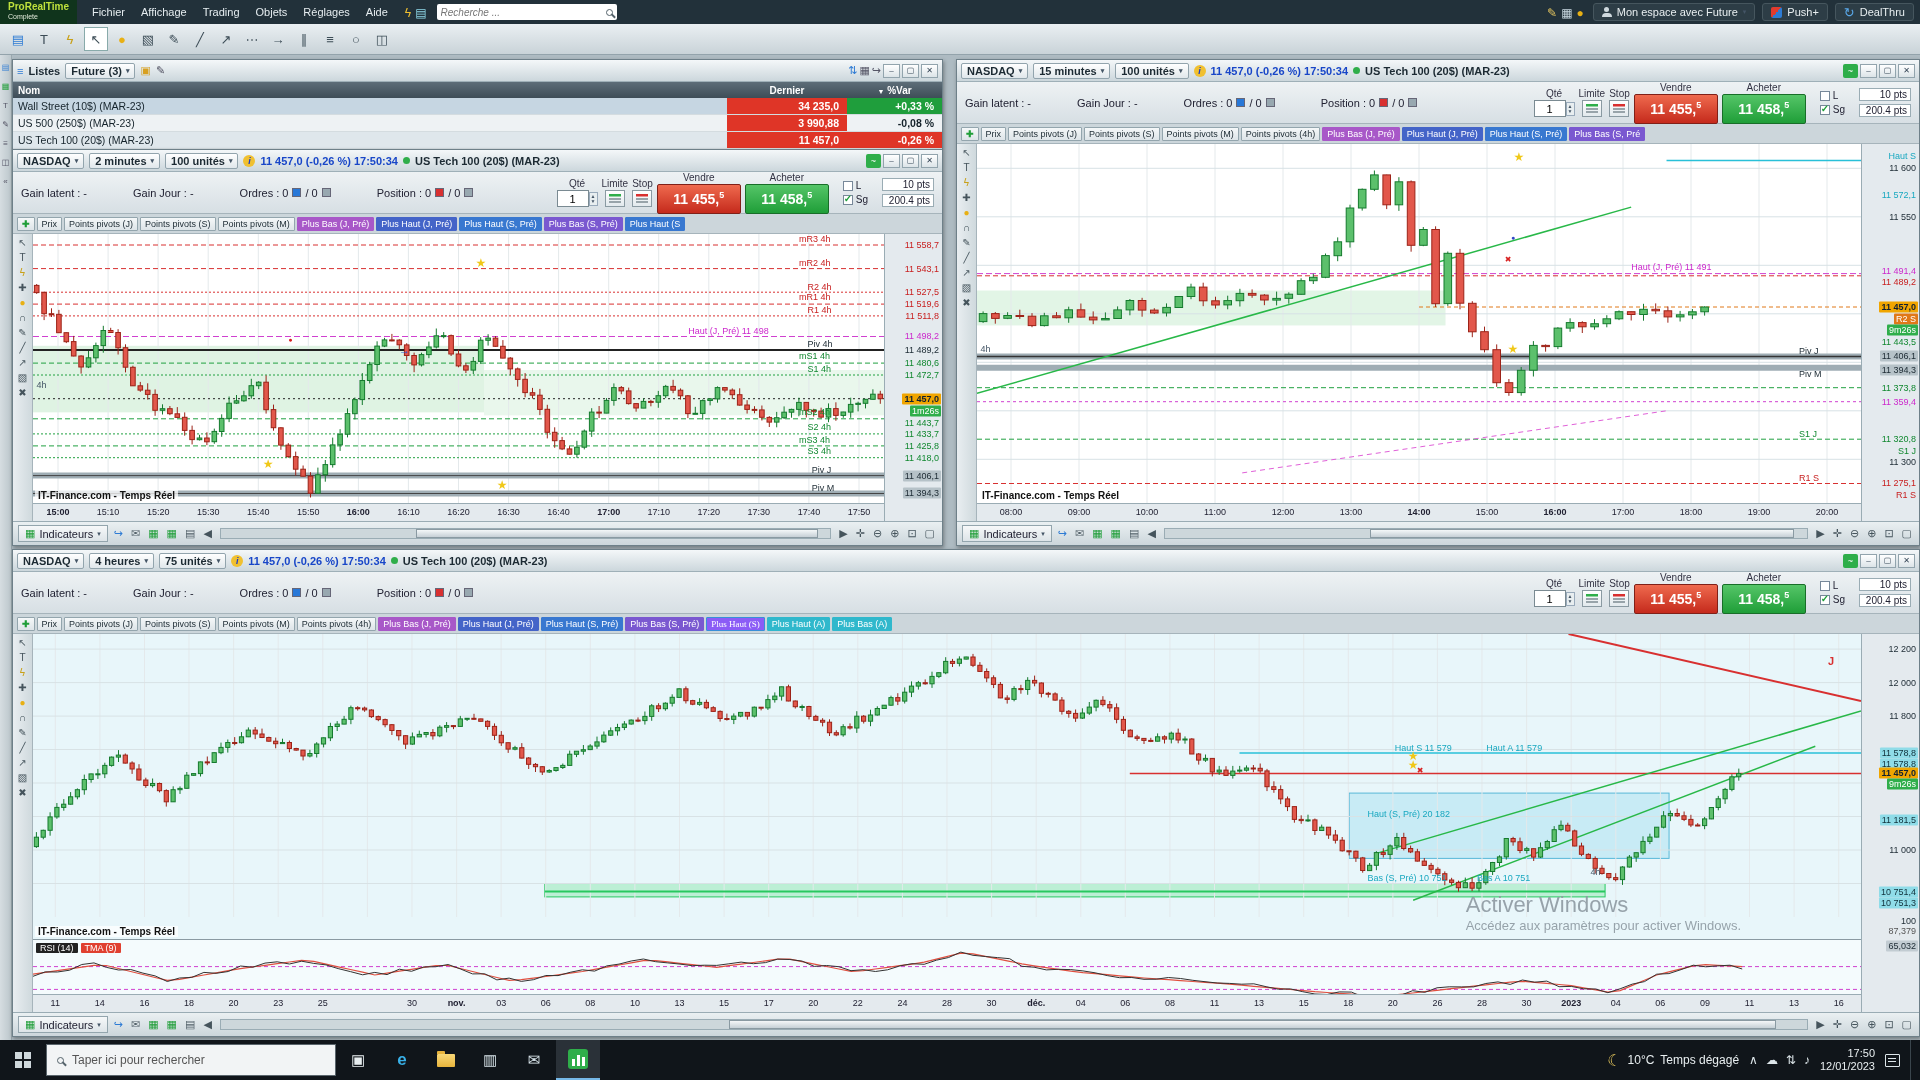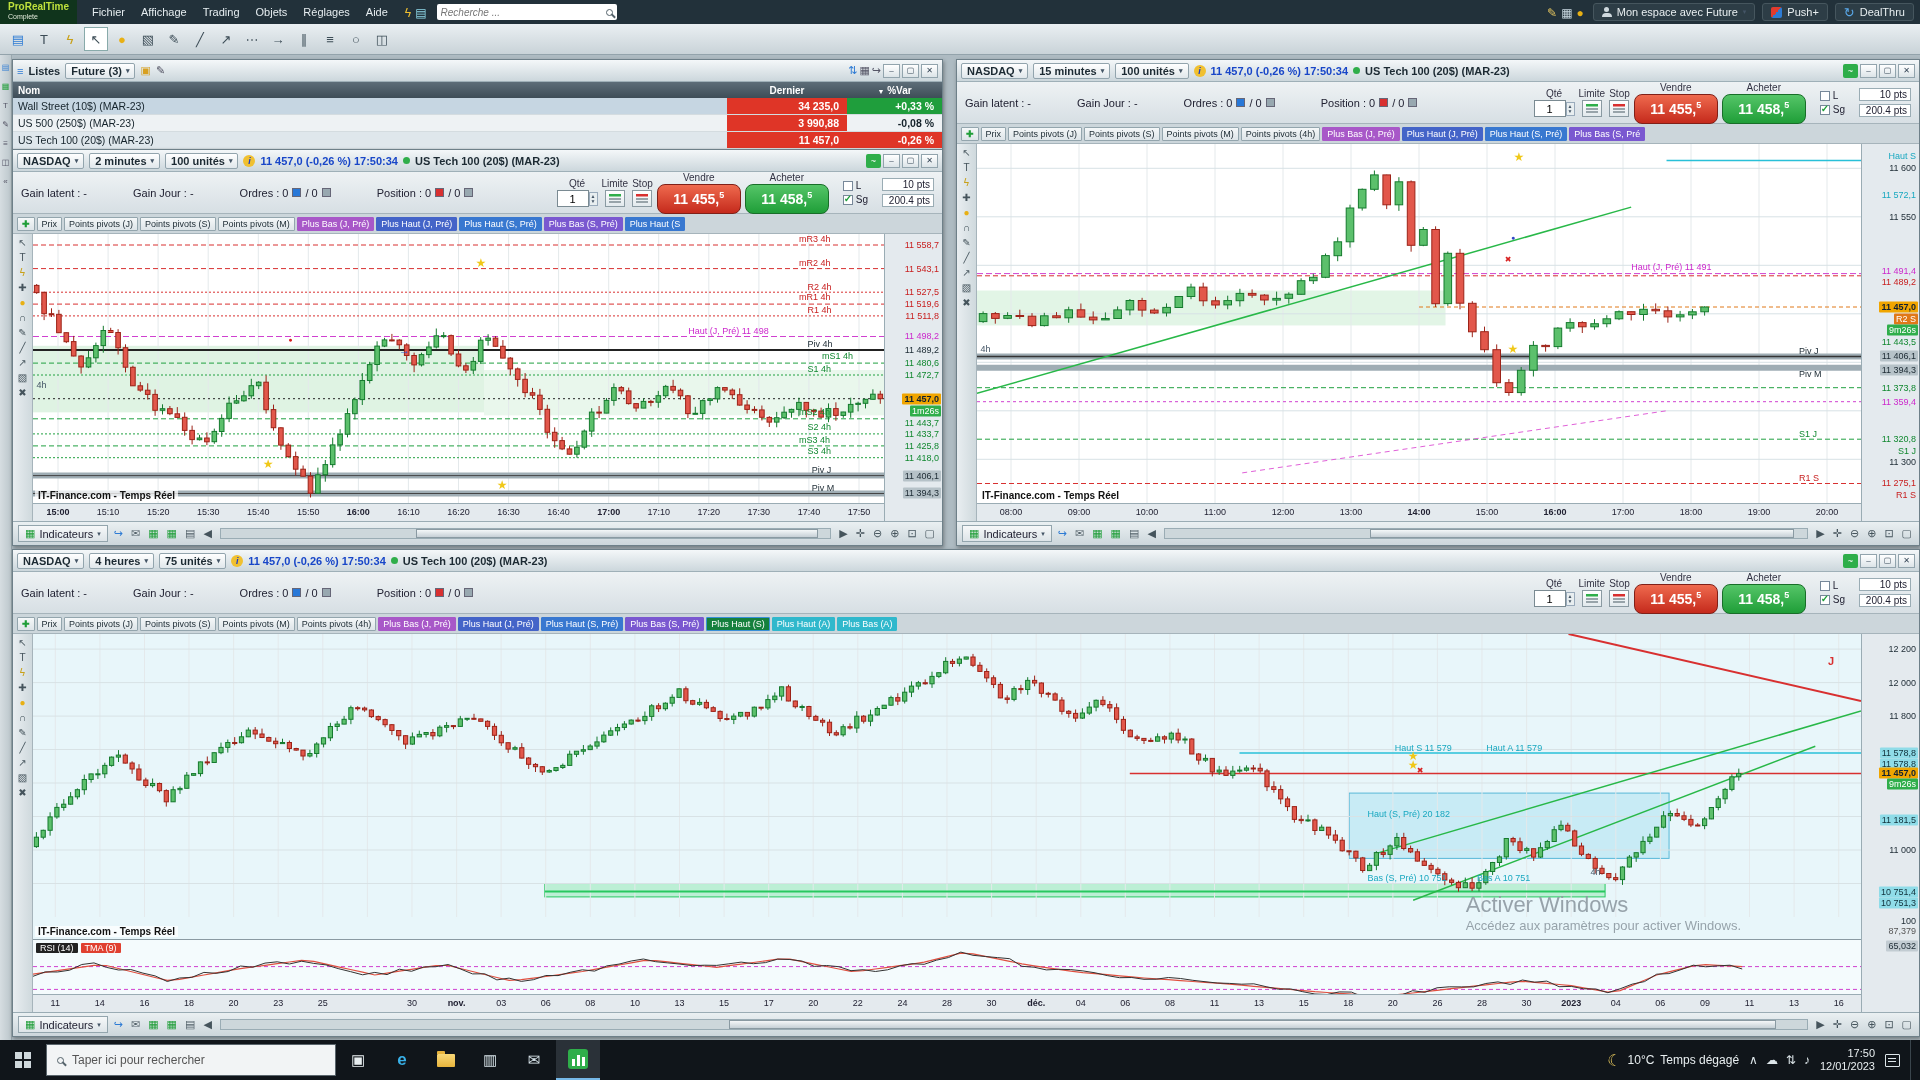"11 455," .sellbtn,.buybtn { border-radius: 8px -> 2px }
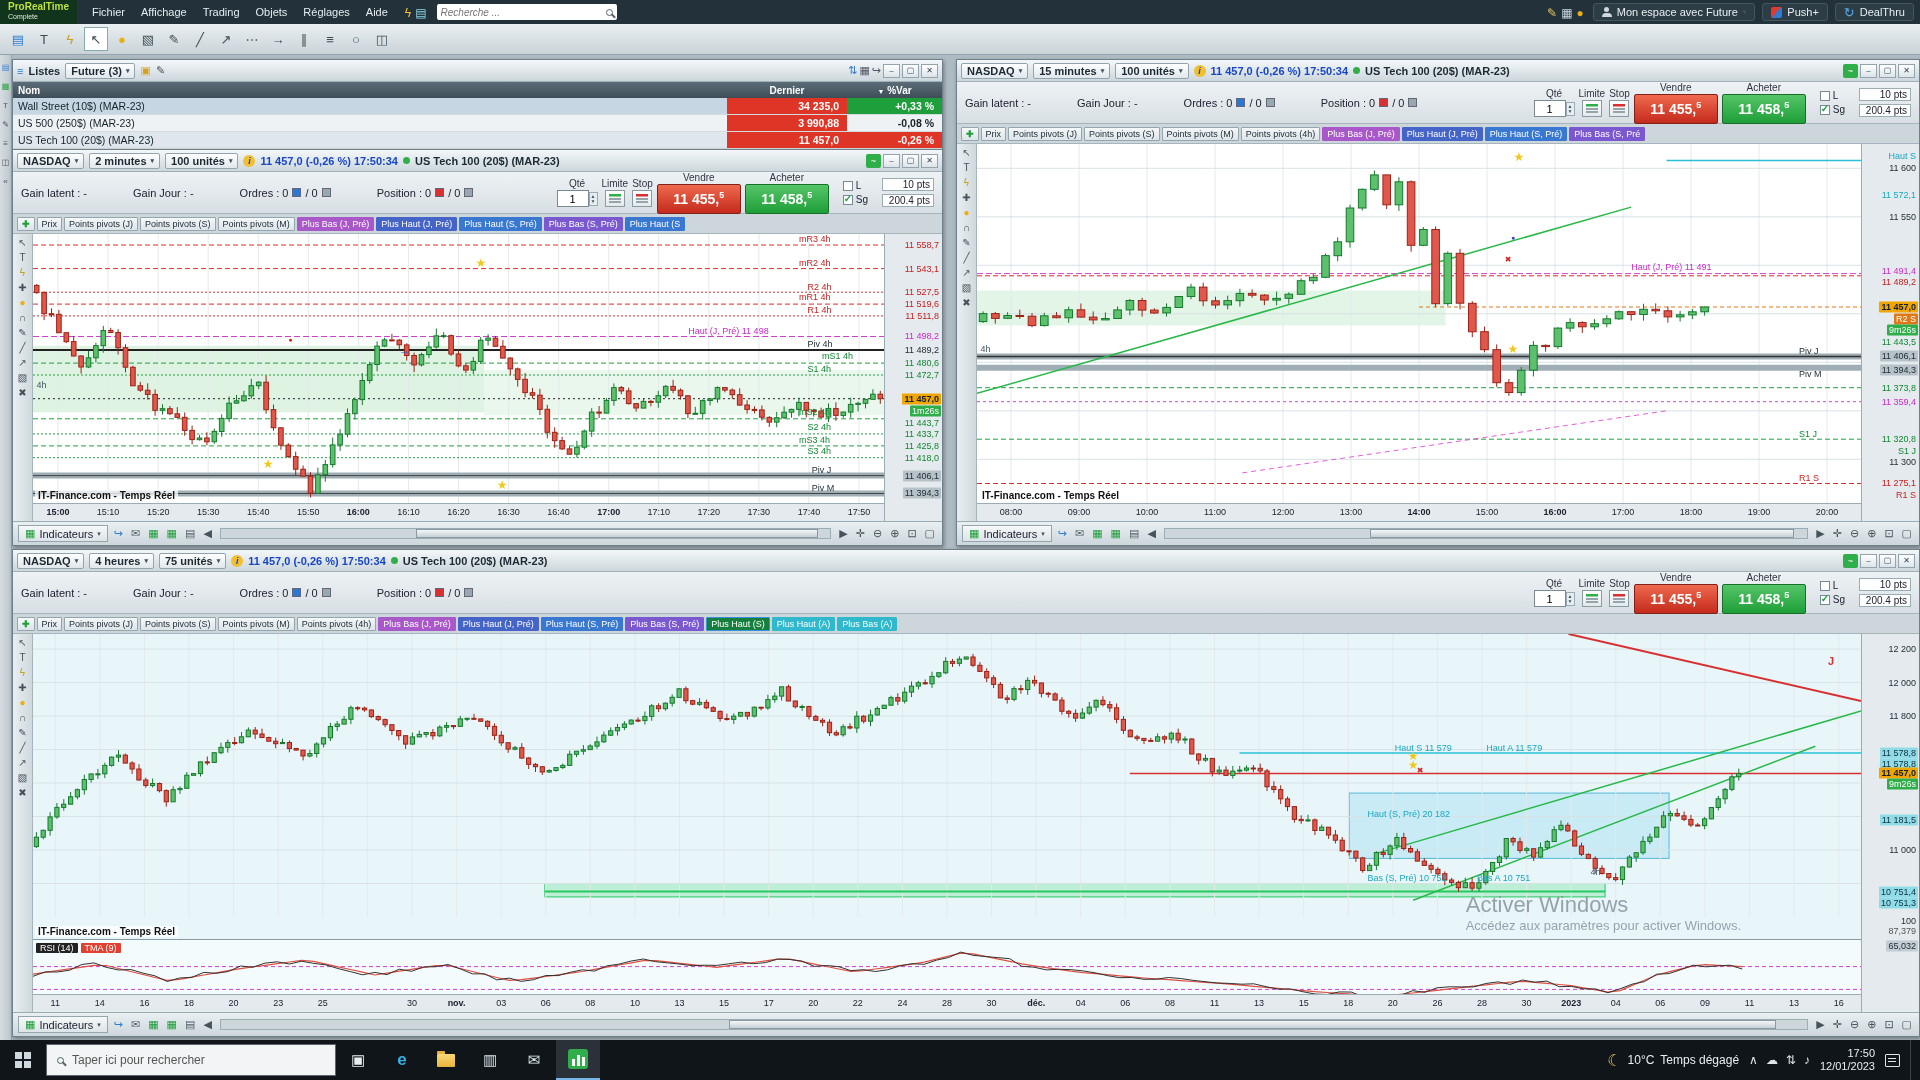"mS1 4h" div.plab { margin-left: 23px -> none }
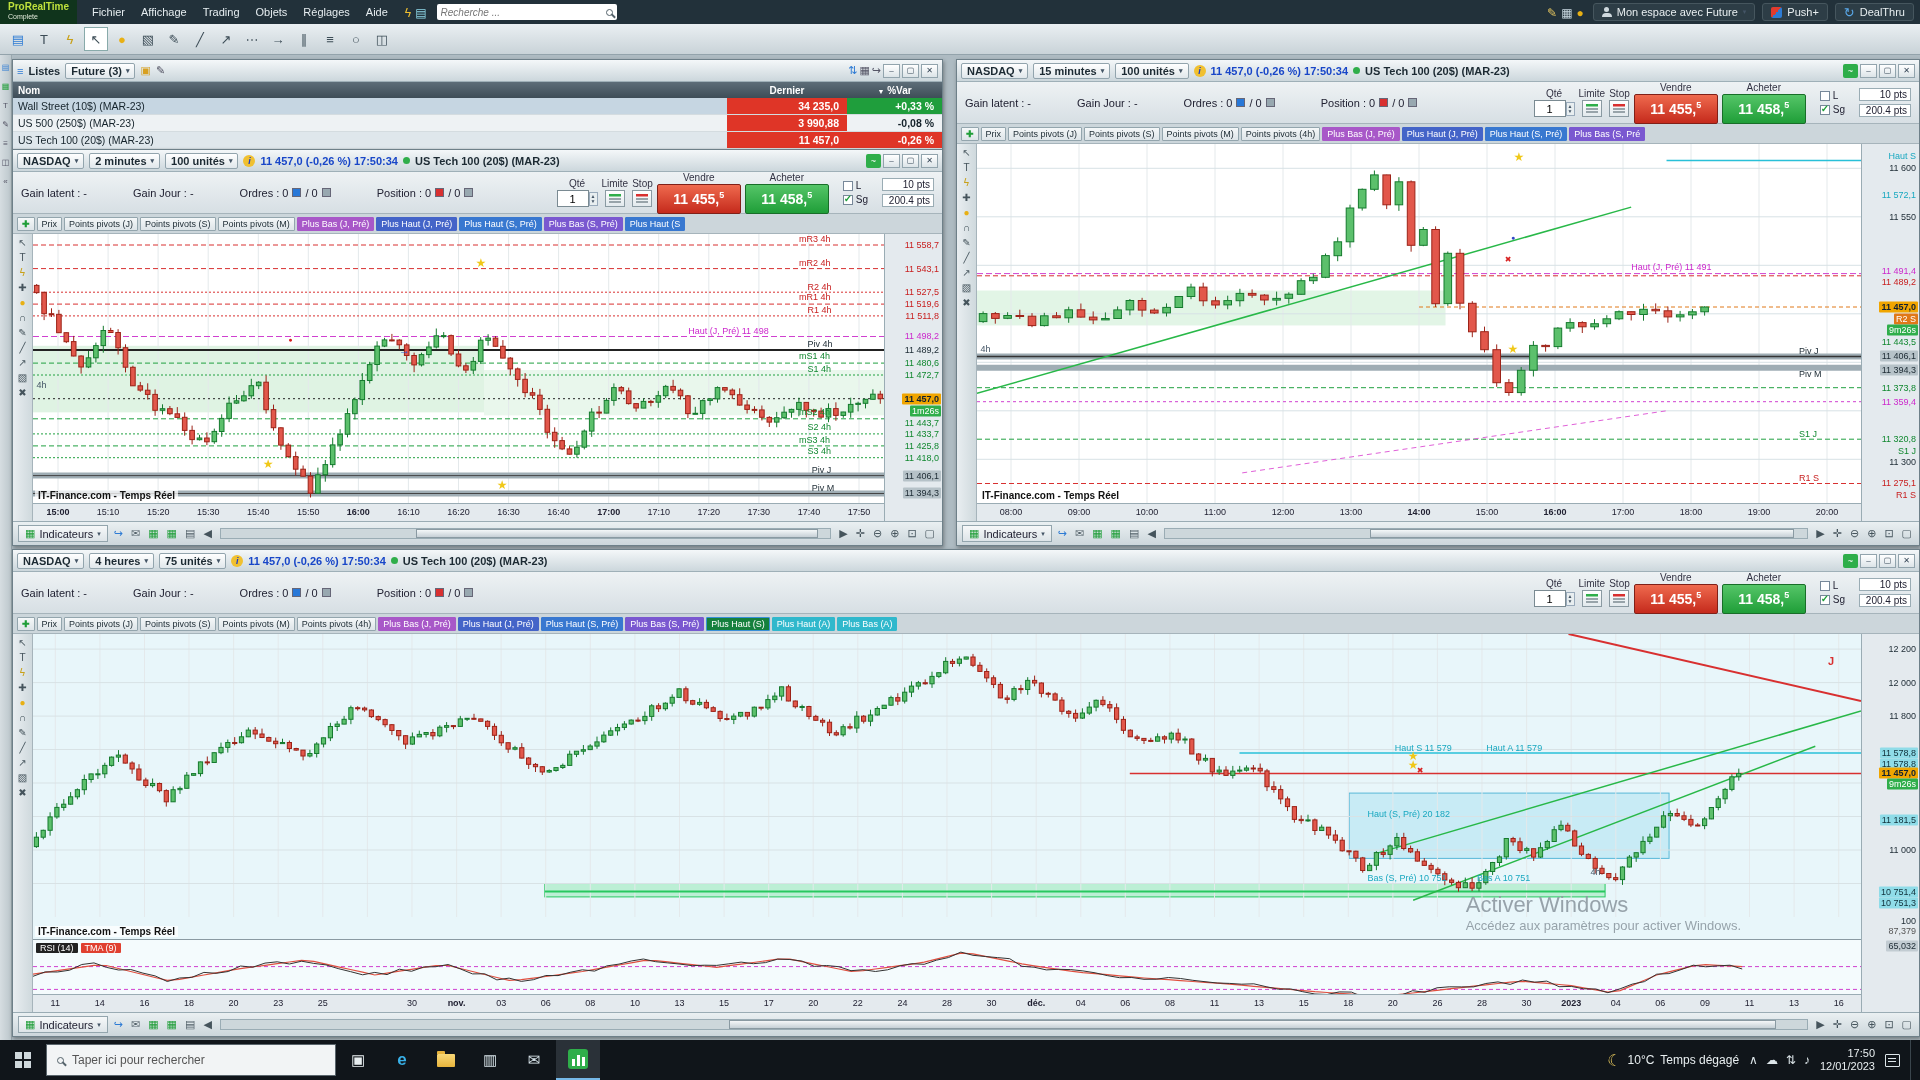"Plus Haut (S)" span.chip { background: #15803d -> #8b5cf6; font-family: none -> Liberation Serif, serif }
